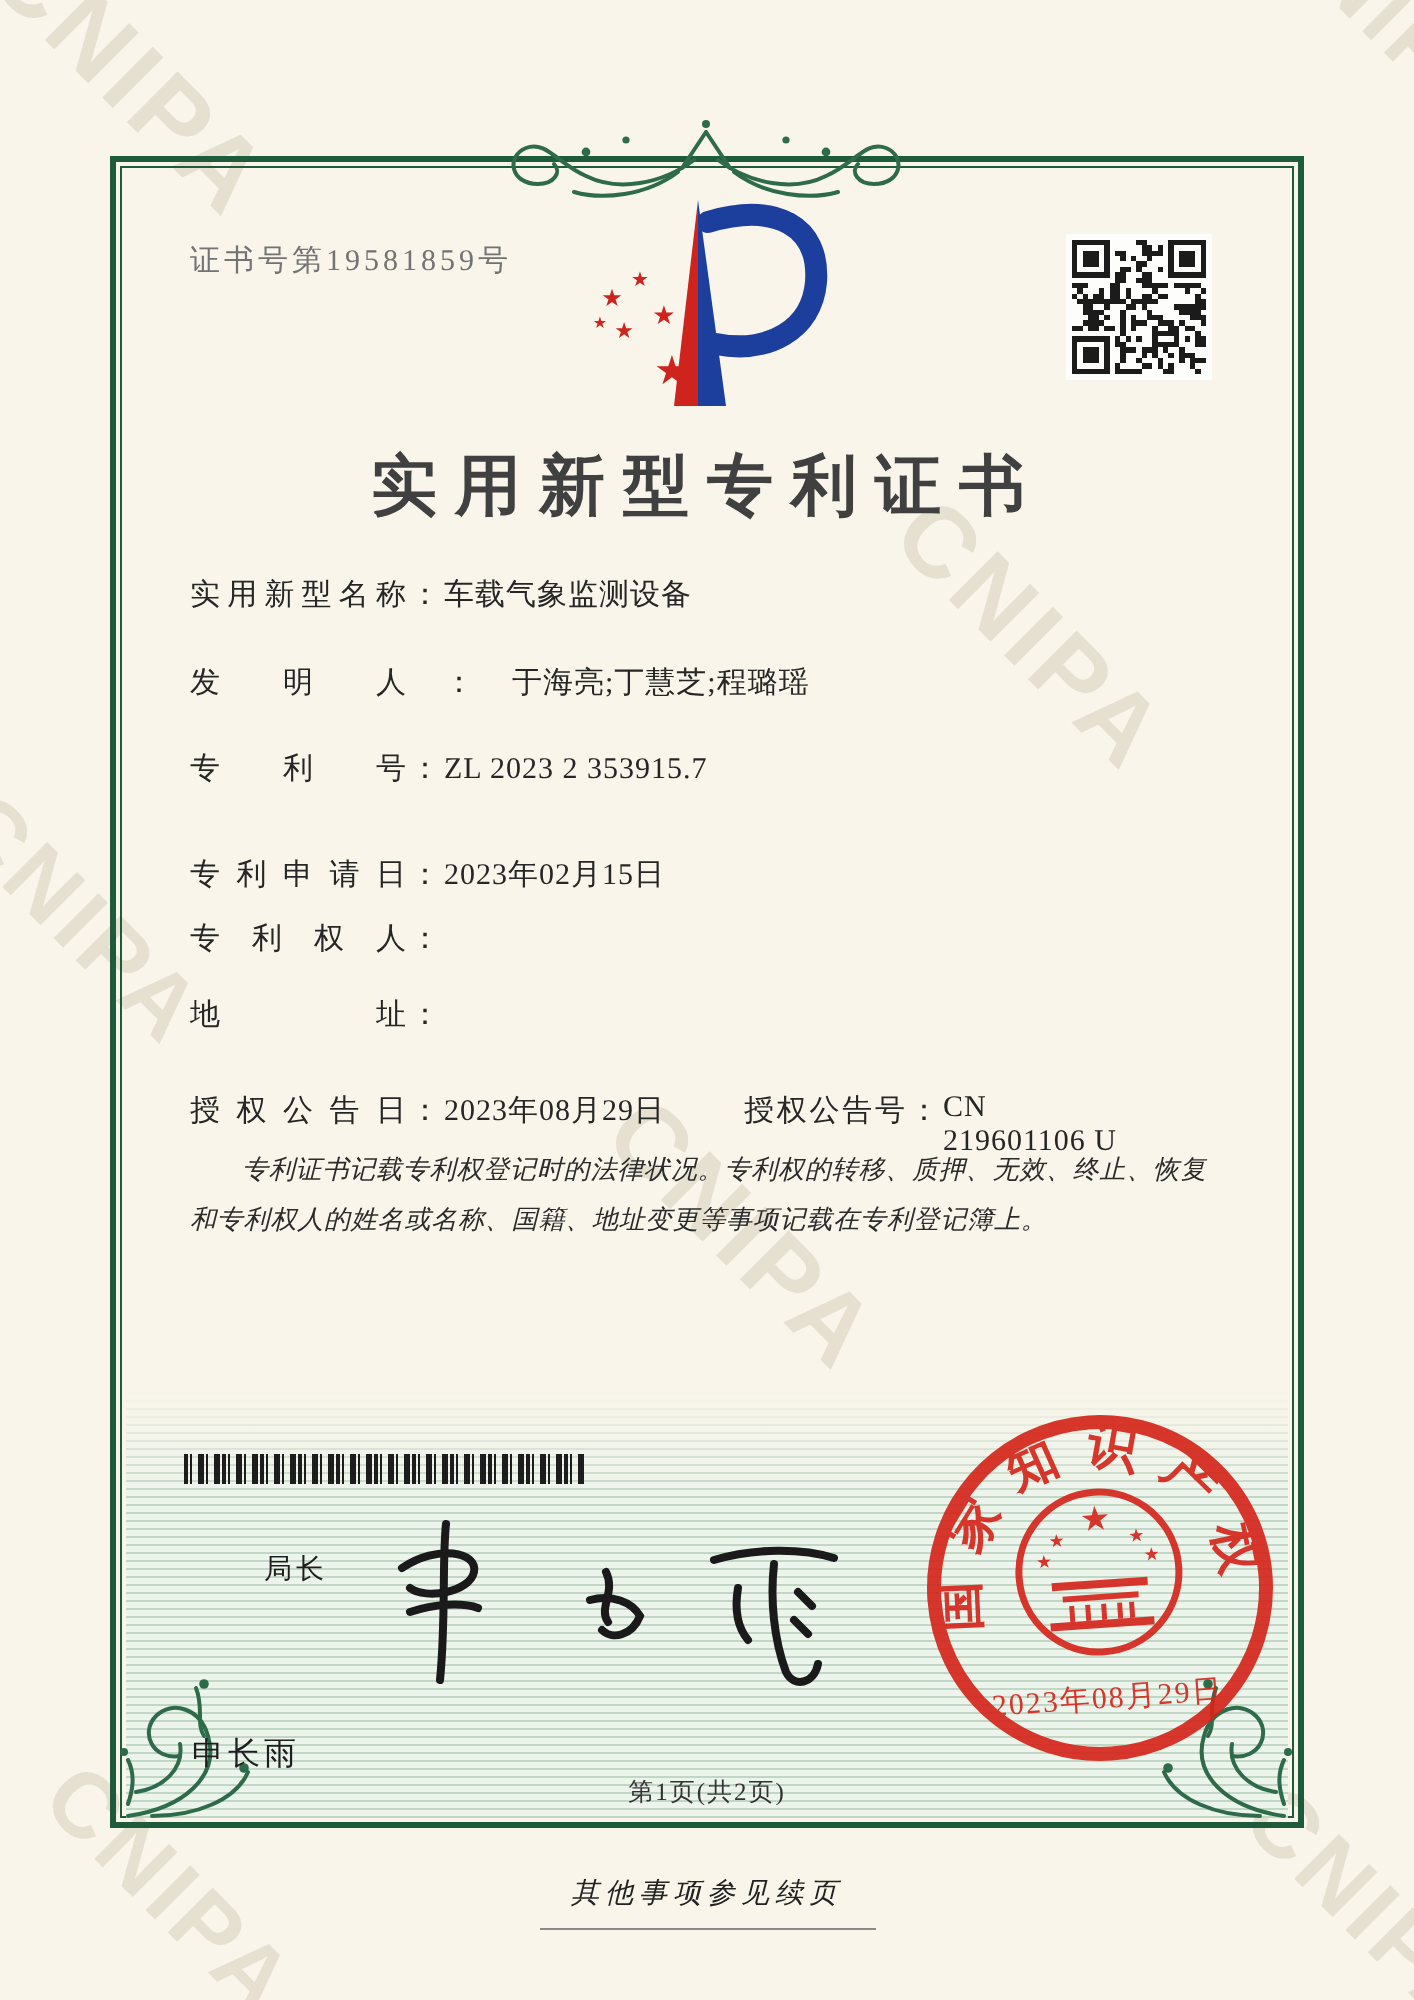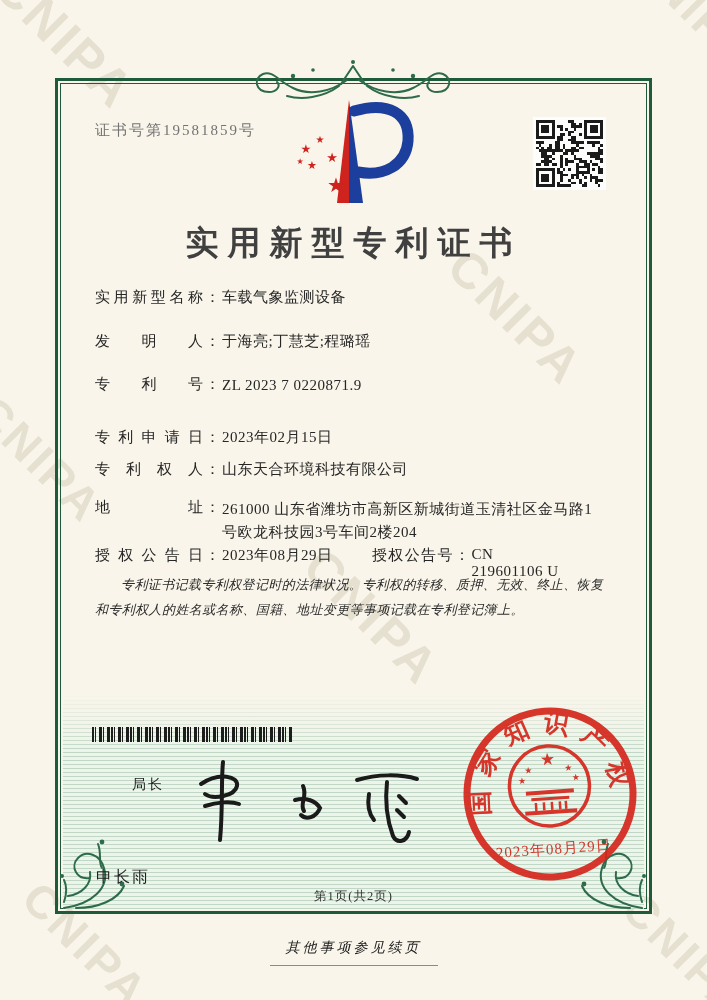"发明人" div.row { gap: none -> 17px }
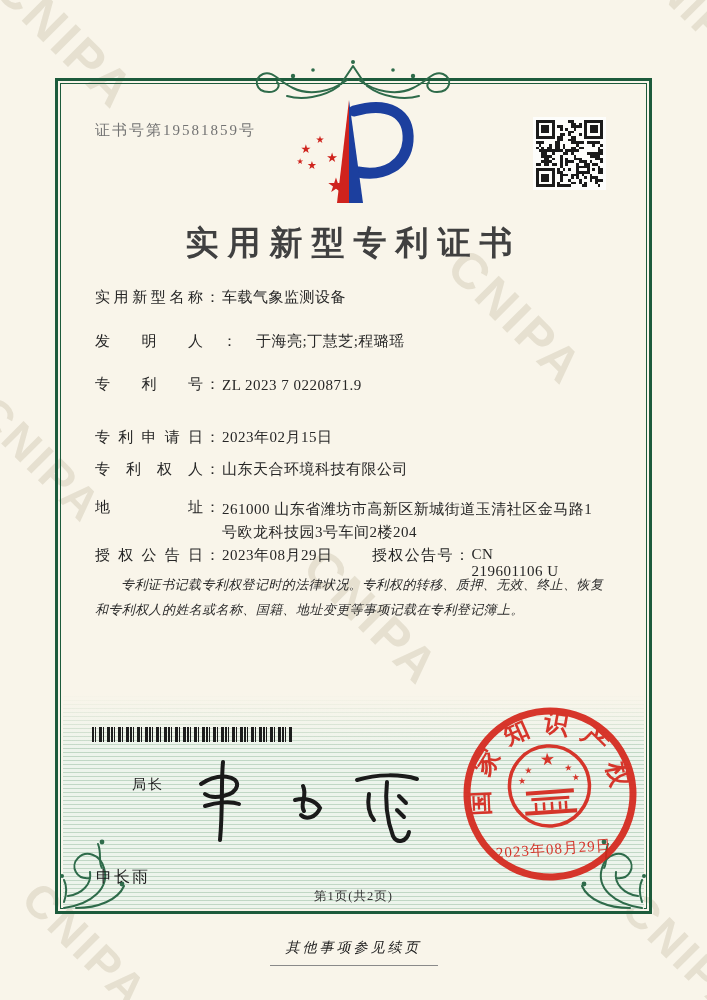"ZL 2023 7 0220871.9" span.val { text: 7 0220871.9 -> 2 353915.7 }
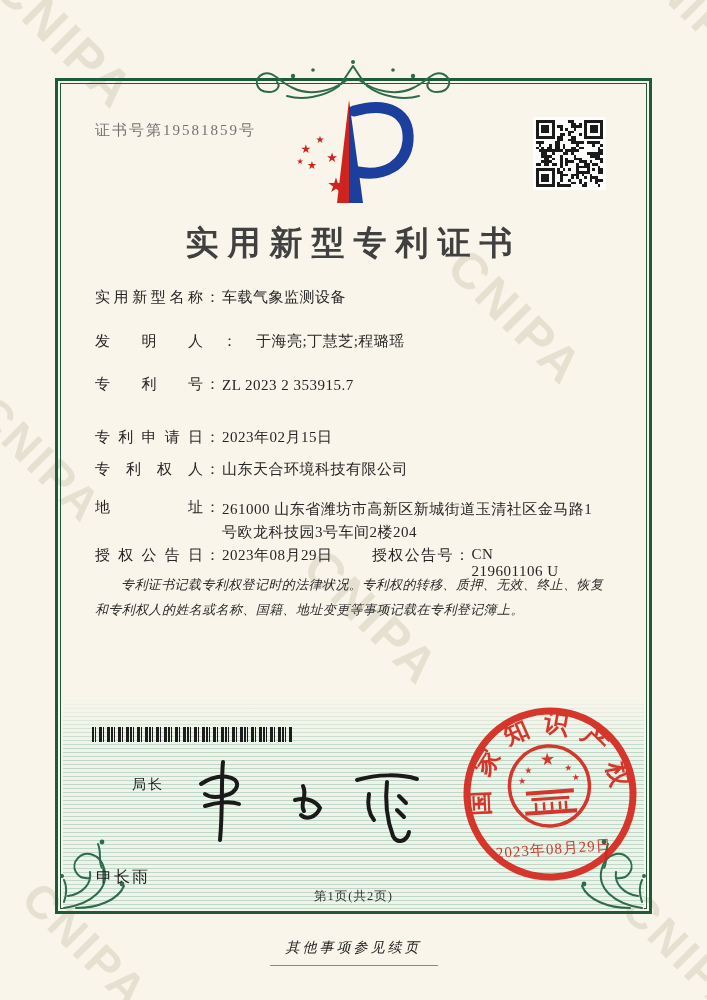"山东天合环境科技有限公司" span.val { html: <span>山东天合环境科技有限公司</span> -> none }
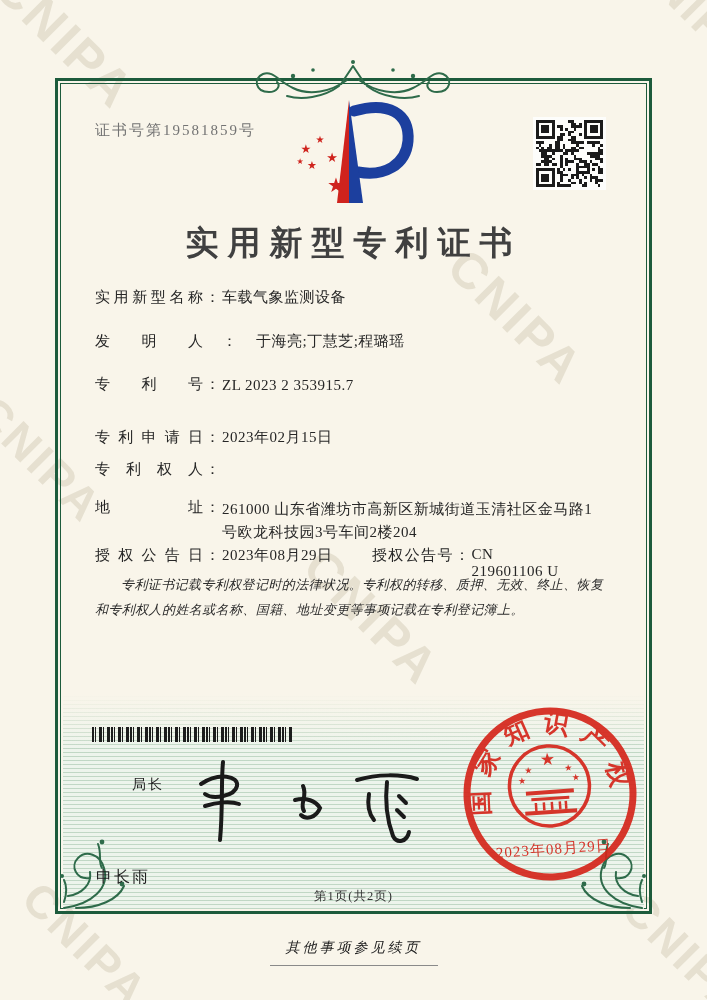"261000" span.val { html: <span>261000 山东省潍坊市高新区新城街道玉清社区金马路1号欧龙科技园3号车间2楼204</span> -> none }
